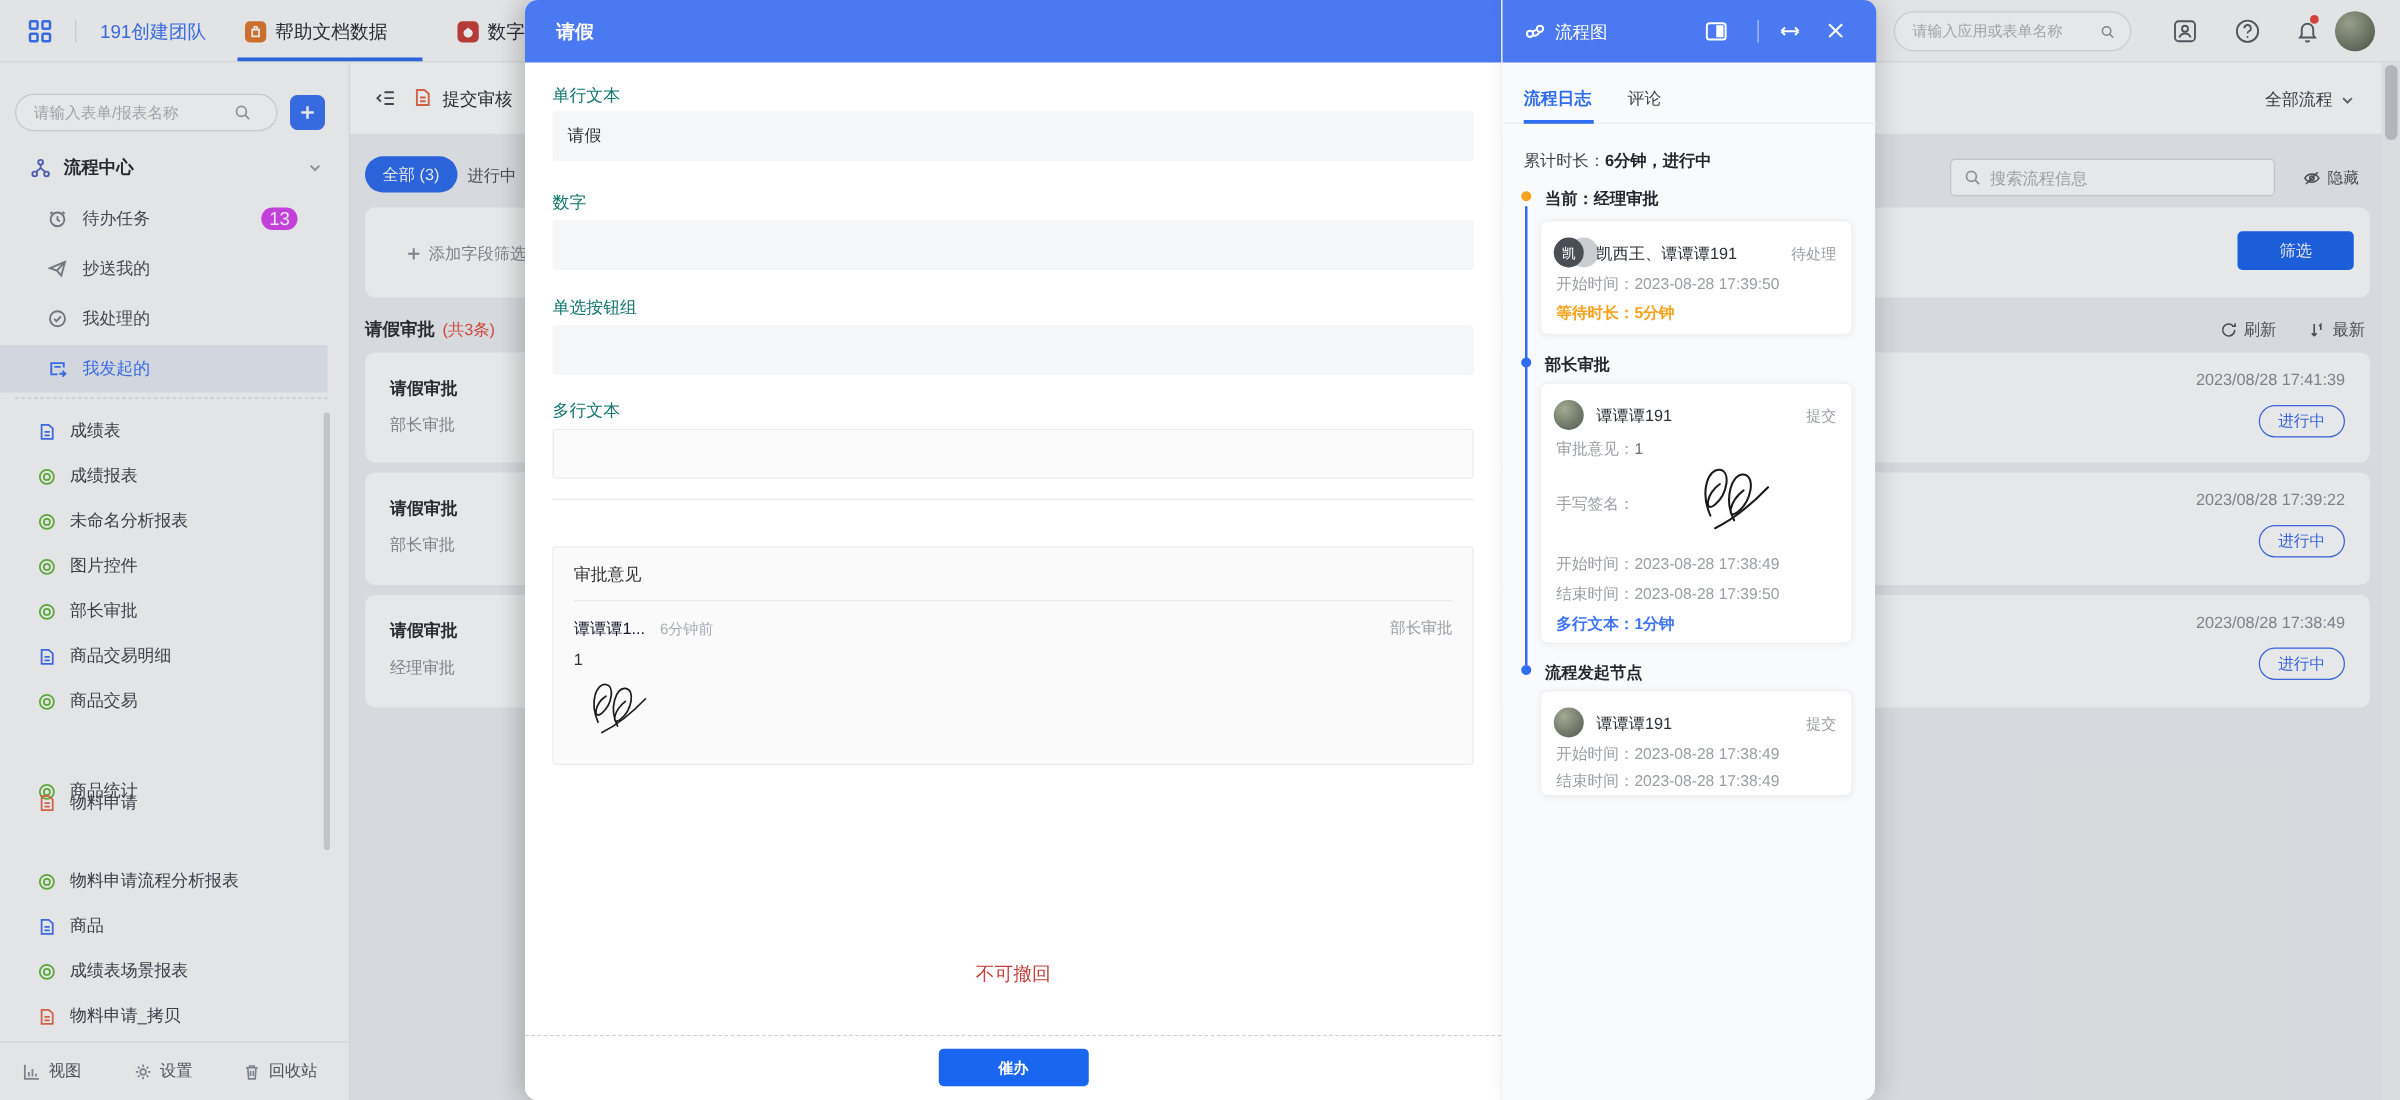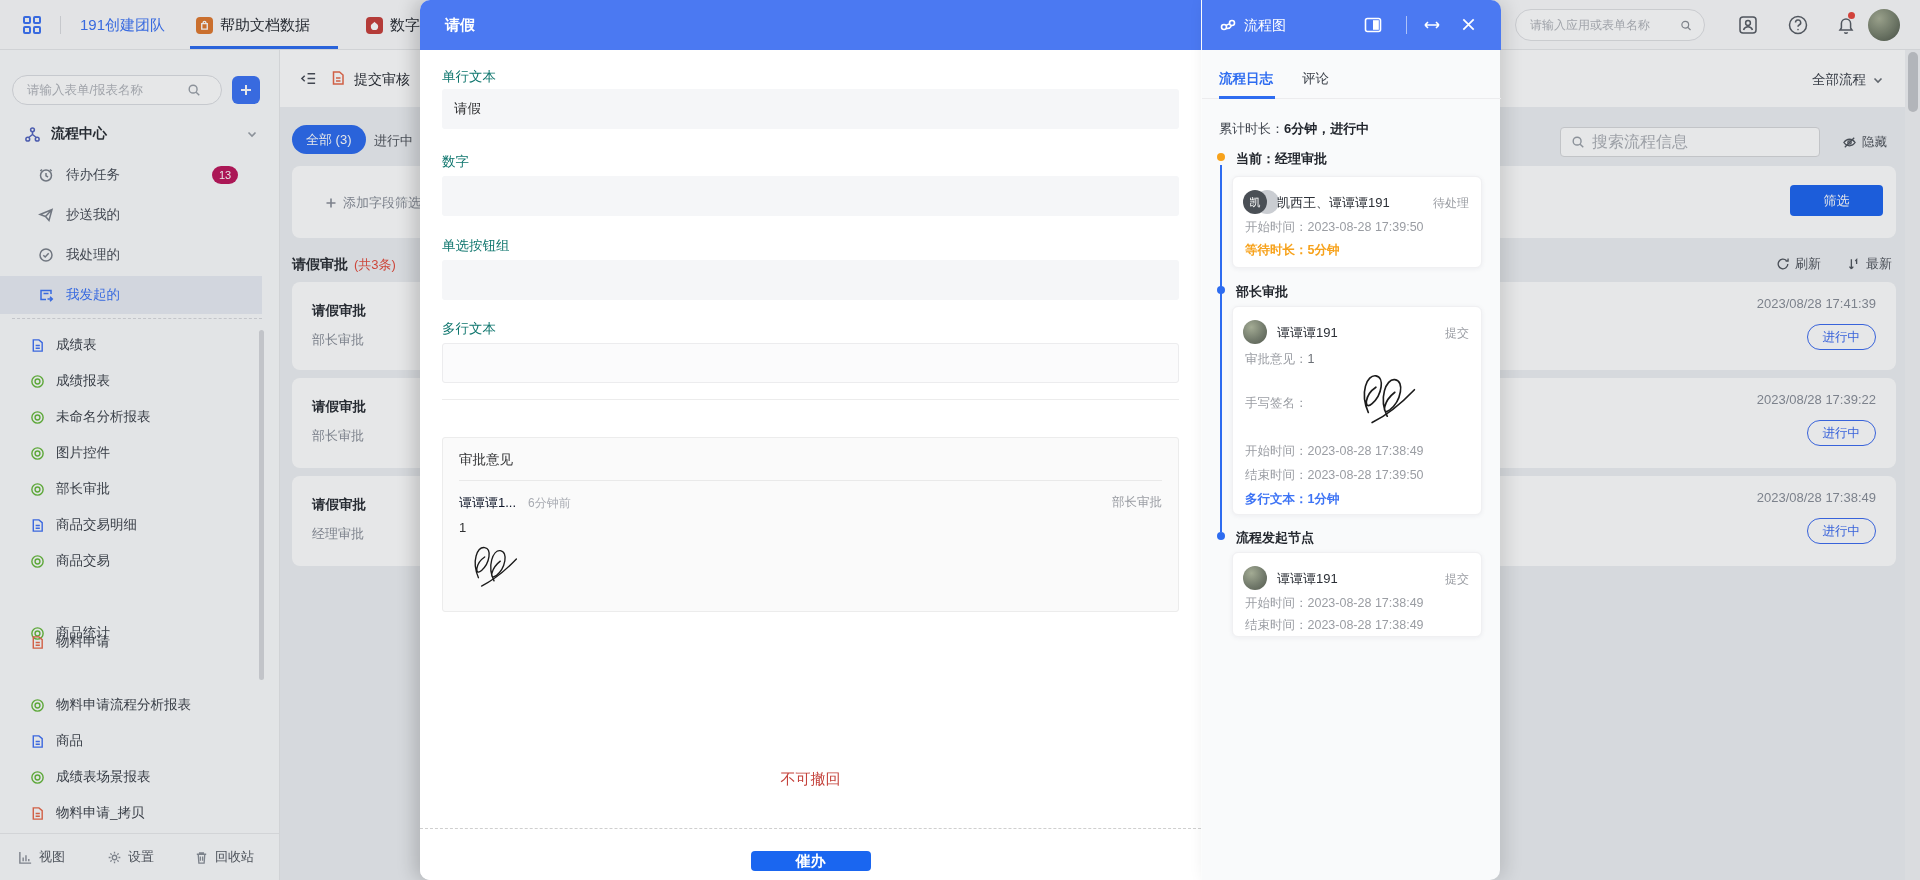"搜索流程信息" .ct-search input { font-family: Liberation Serif, serif -> none; font-size: 16px -> 13px }
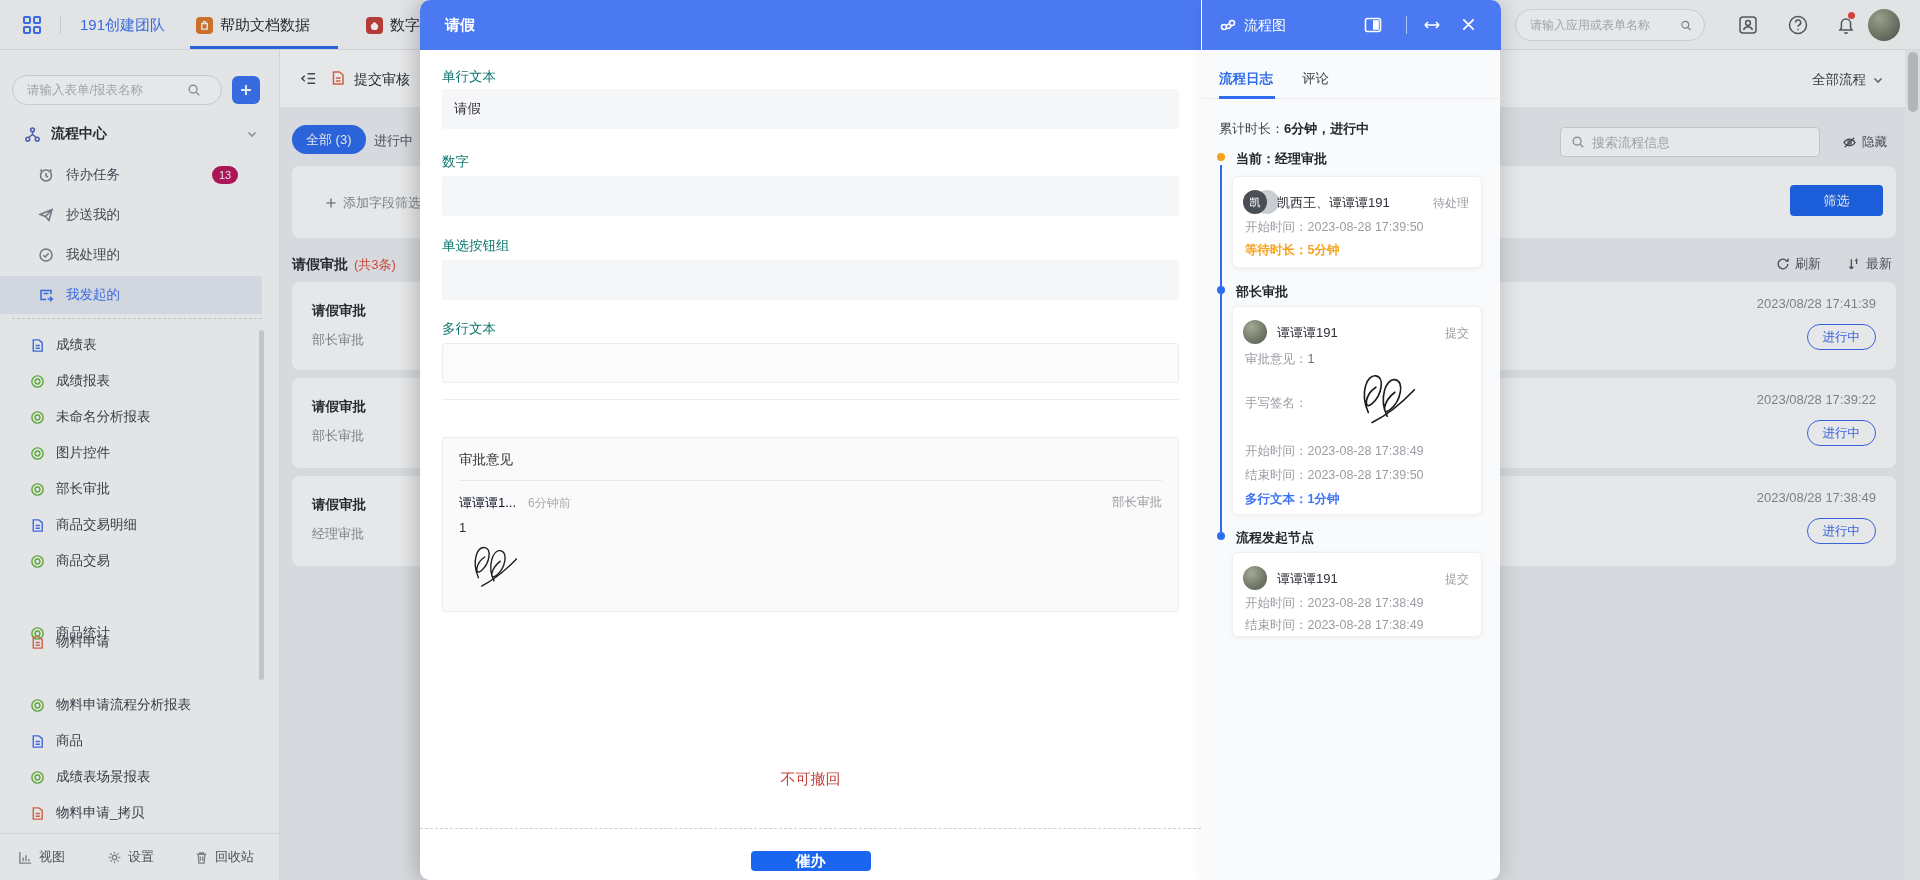"13" .sb-badge { background: #be185d -> #d946ef; font-size: 11px -> 15px }
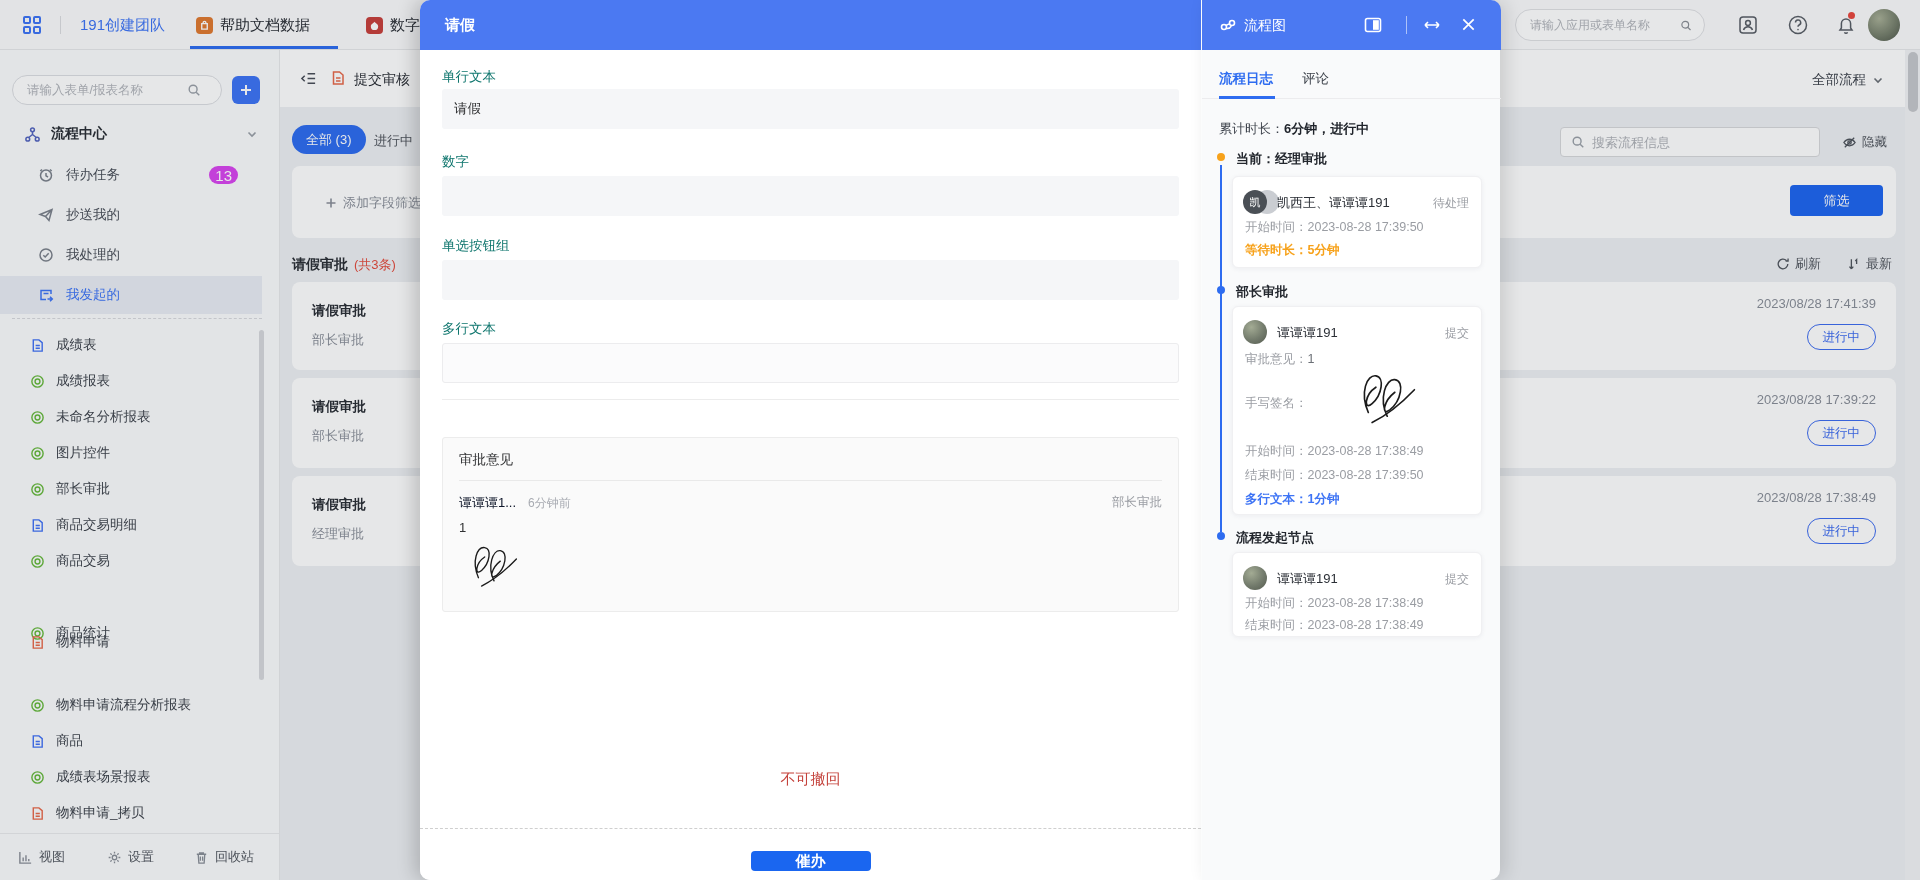"催办" .m-btn { font-size: 15px -> 12px; height: 20px -> 30px; margin-top: 12px -> none }
